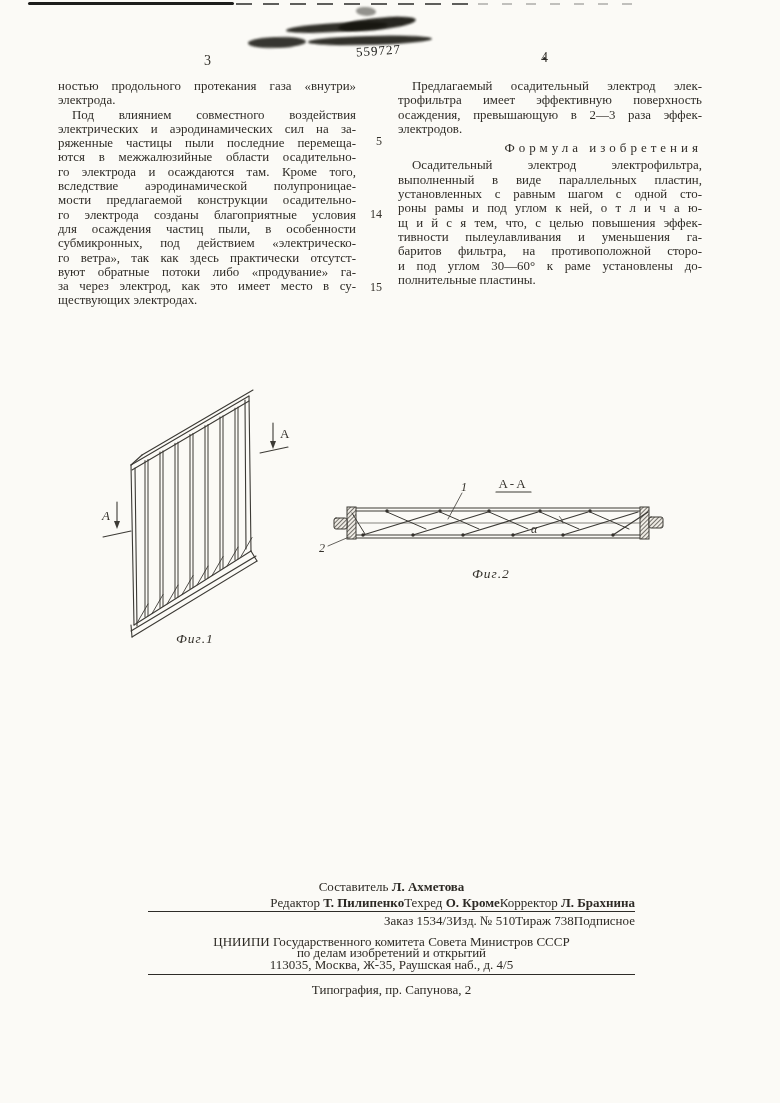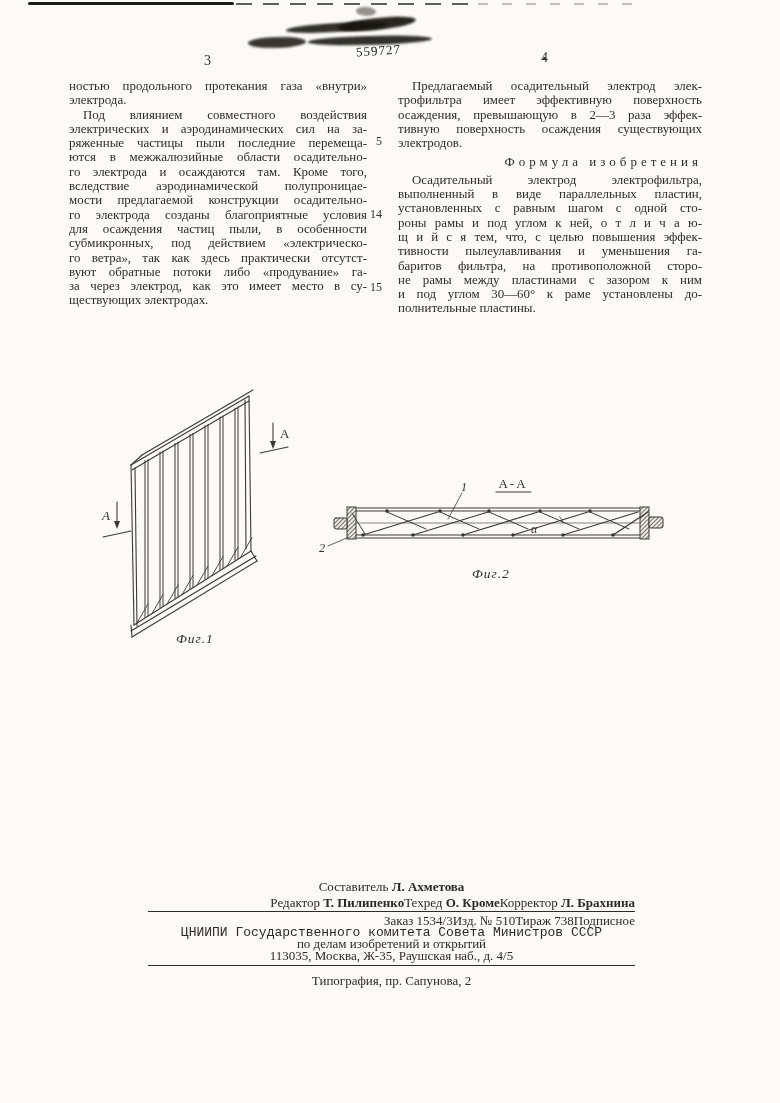"ностью продольного протекания газа" .col-left { left: 69px -> 58px }
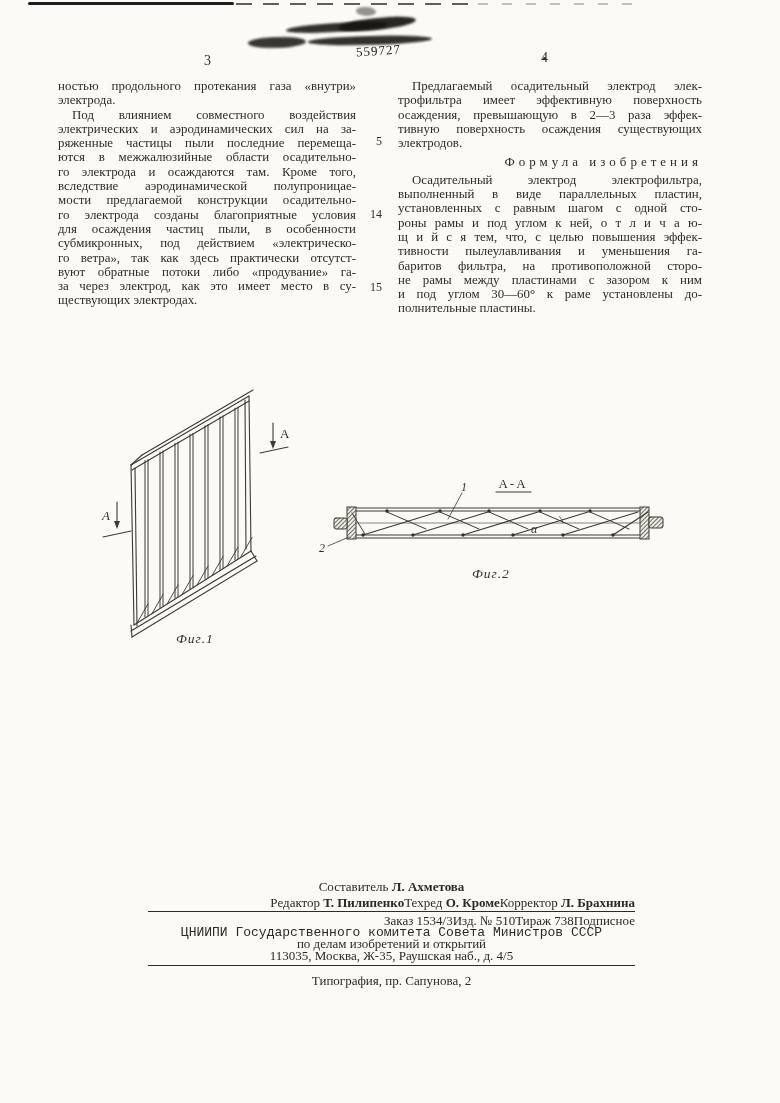"тивную поверхность осаждения" div.tline { html: <div>тивную поверхность осаждения существующих</div> -> none }
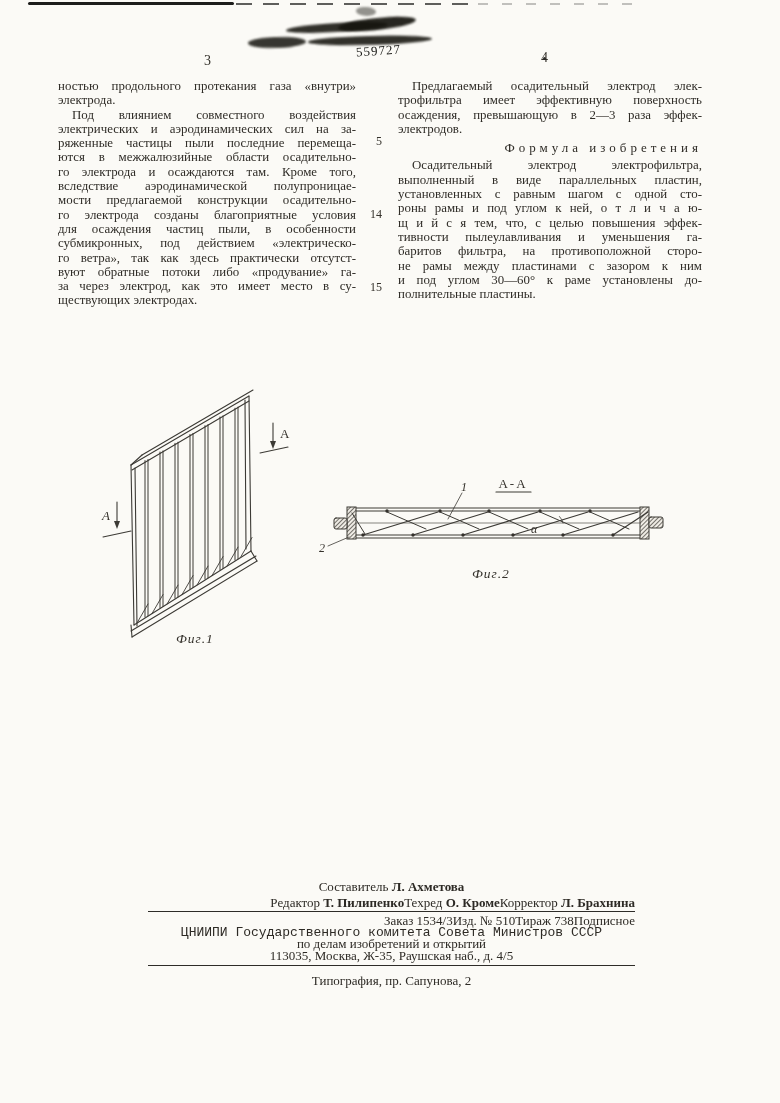"не рамы между пластинами с" div.tline { html: <div>не рамы между пластинами с зазором к ним</div> -> none }
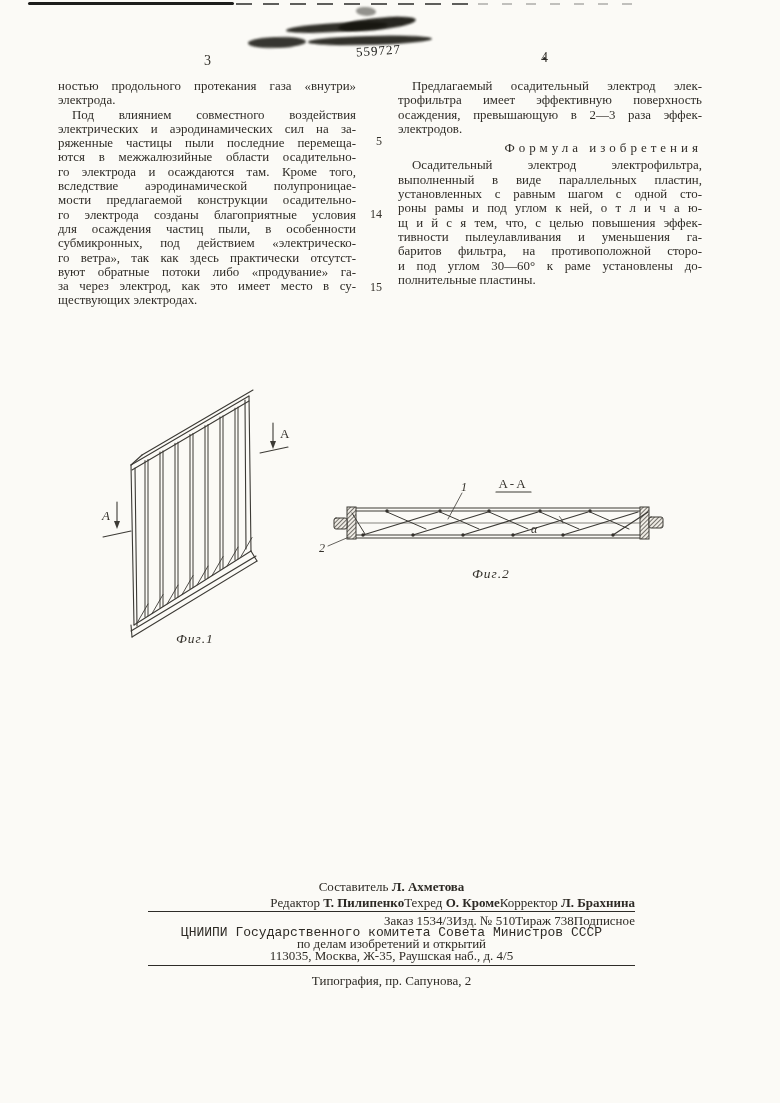"ЦНИИПИ Государственного комитета Совета" .c-org { font-family: Liberation Mono, monospace -> none; margin-top: 0 -> 9px }
